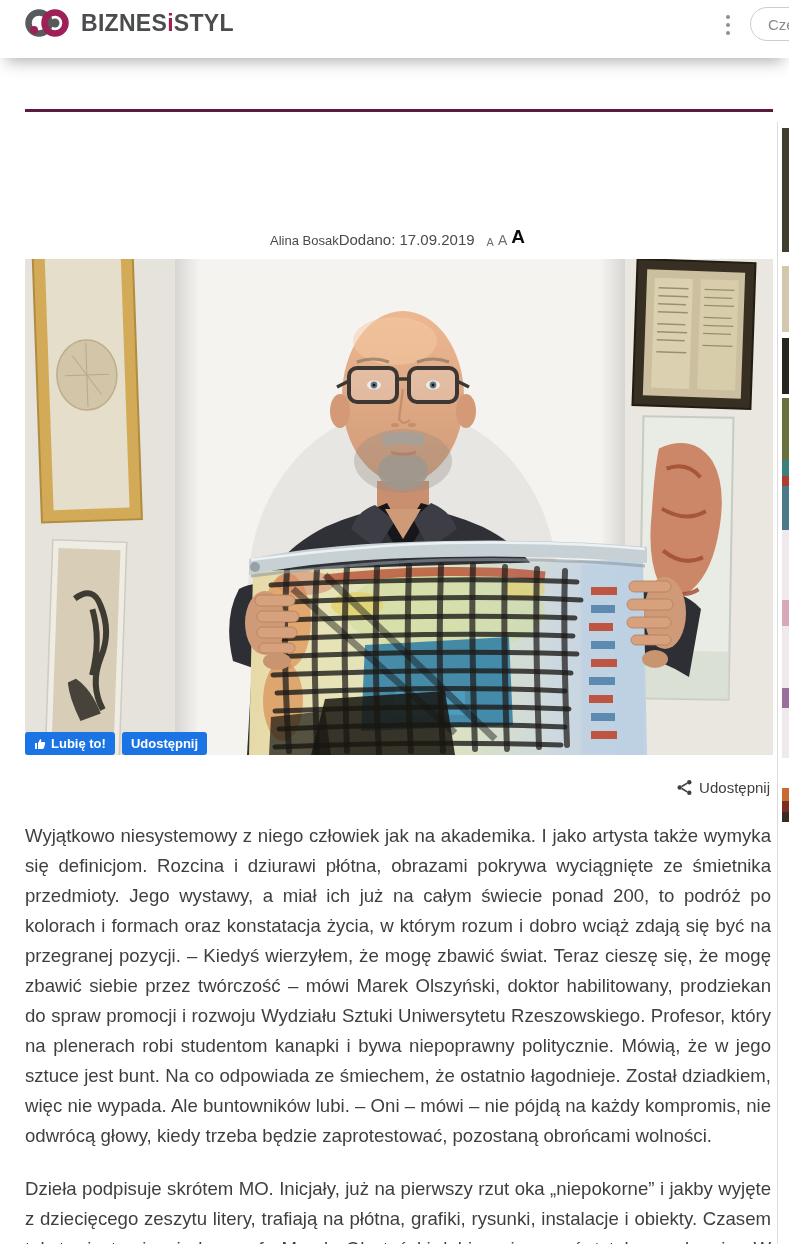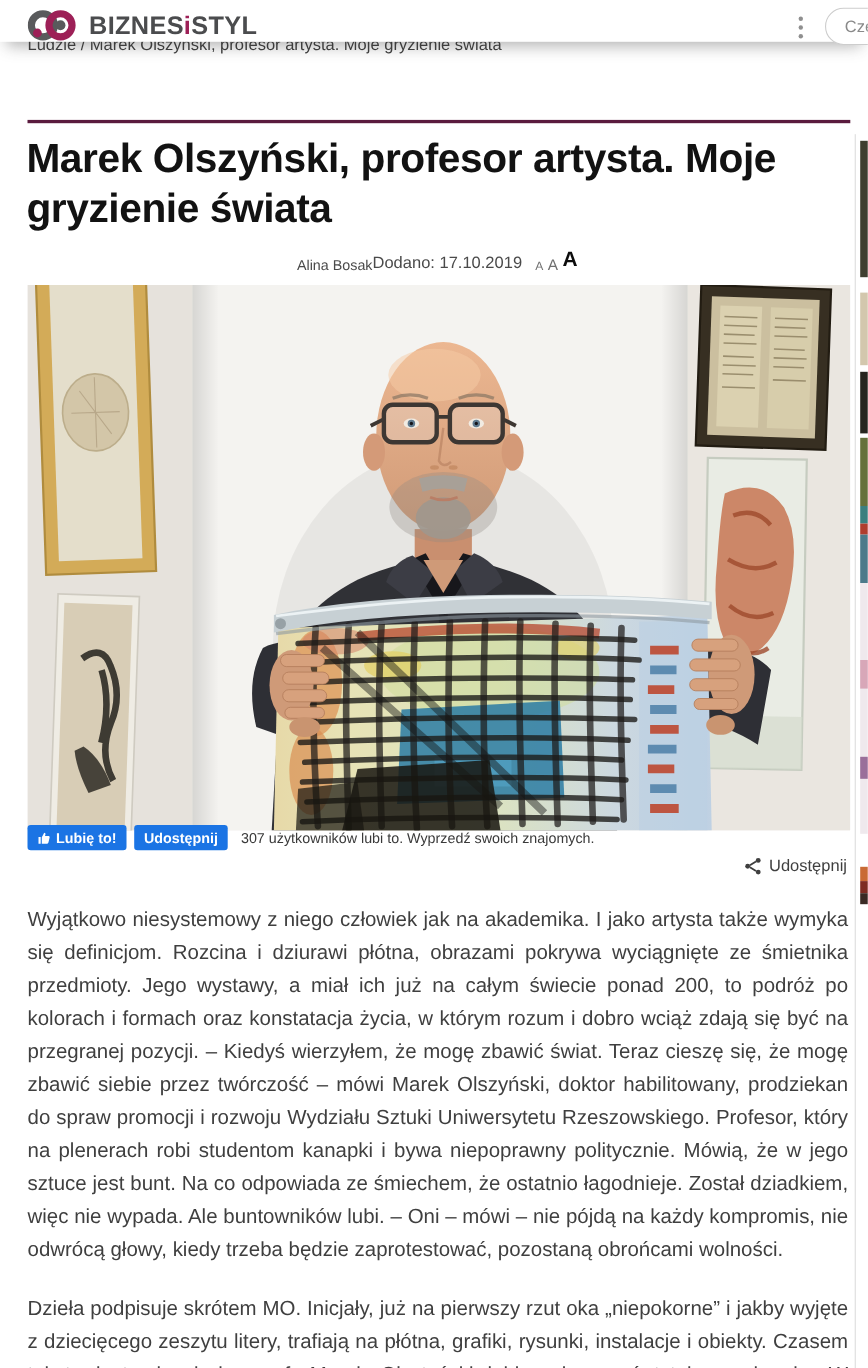"BIZNESiSTYL" .header { height: 38px -> 58px }
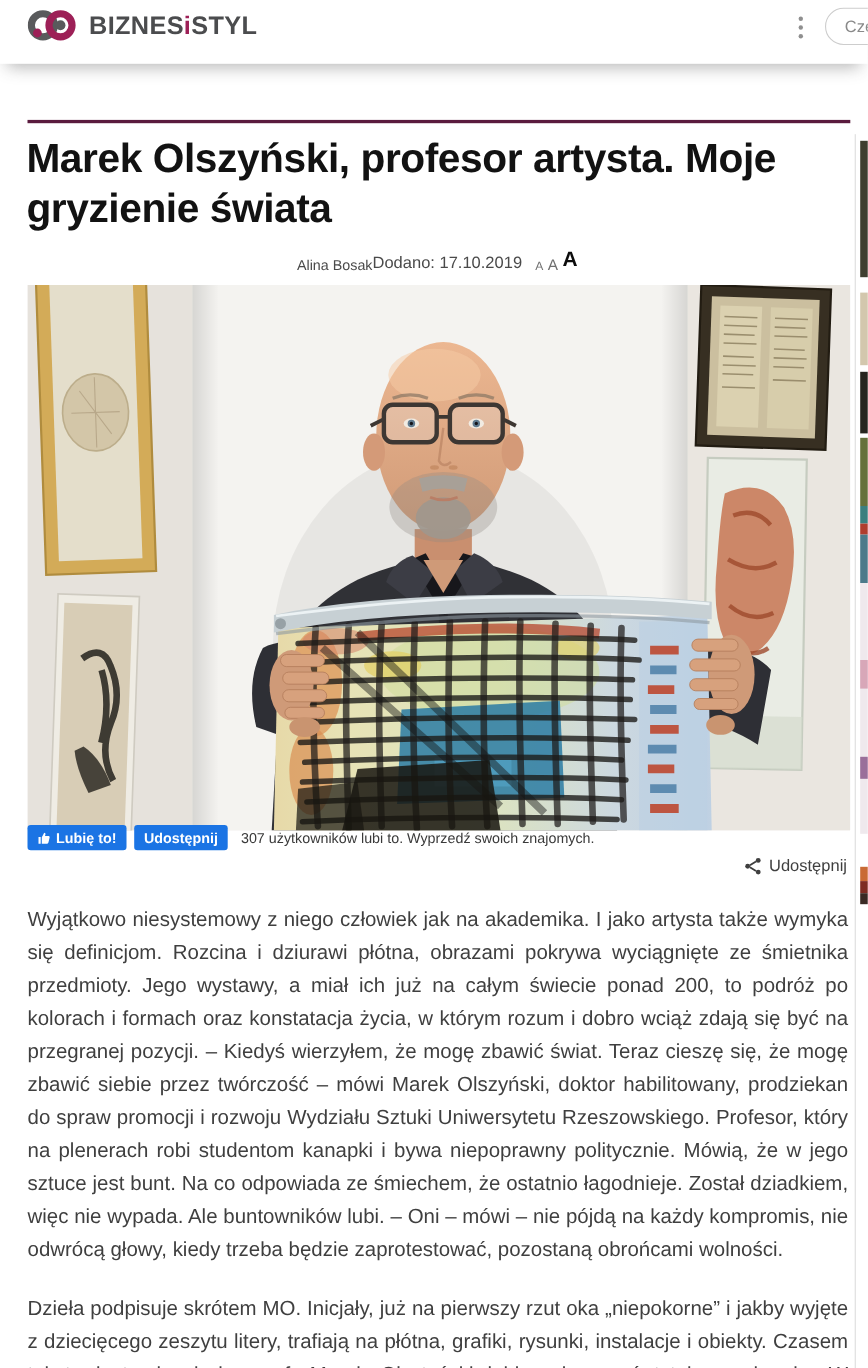"Marek Olszyński, profesor artysta. Moje" h1.article-title { html: <h1>Marek Olszyński, profesor artysta. Moje gryzienie świata</h1> -> none }
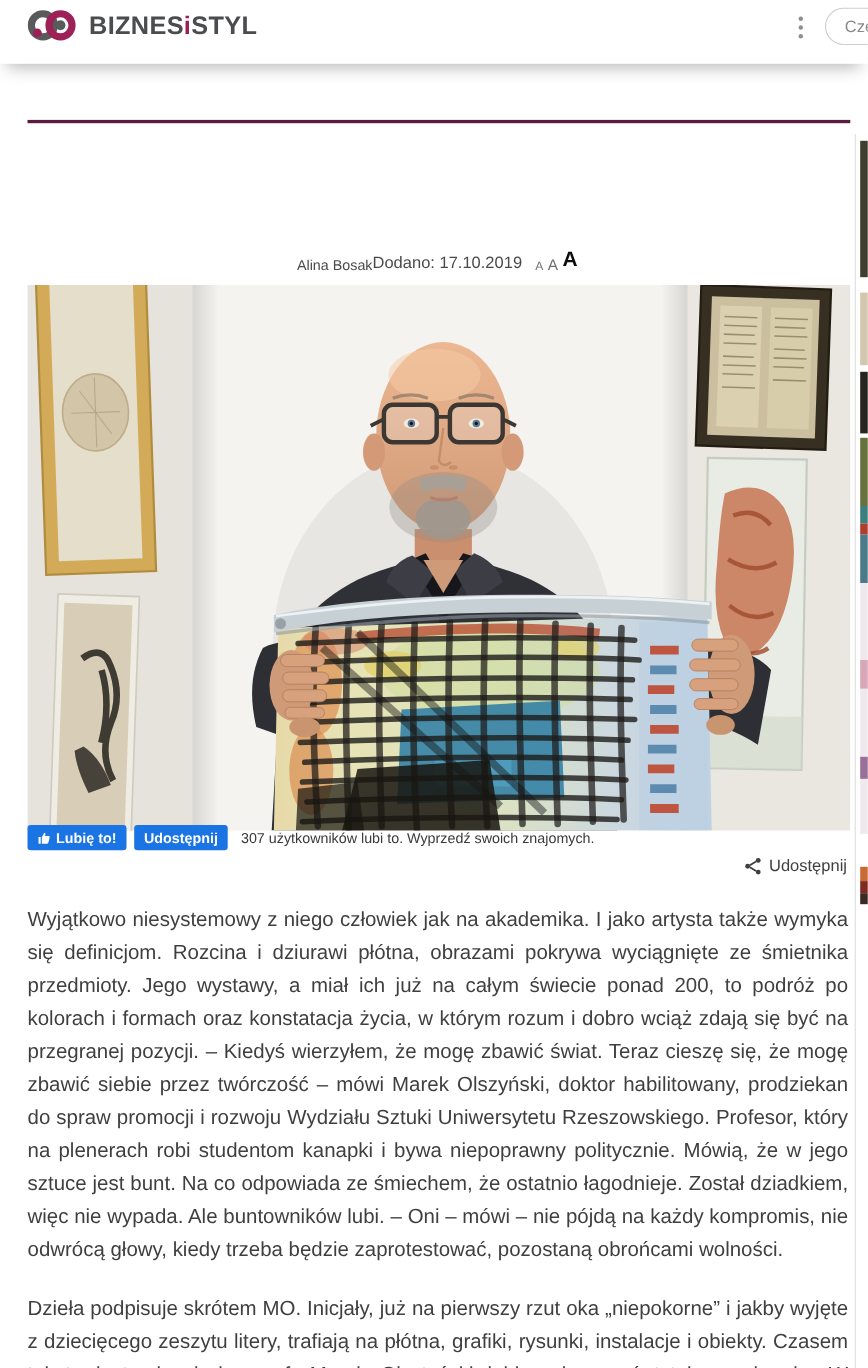"Dodano: 17.10.2019" span.date { text: 17.10.2019 -> 17.09.2019 }
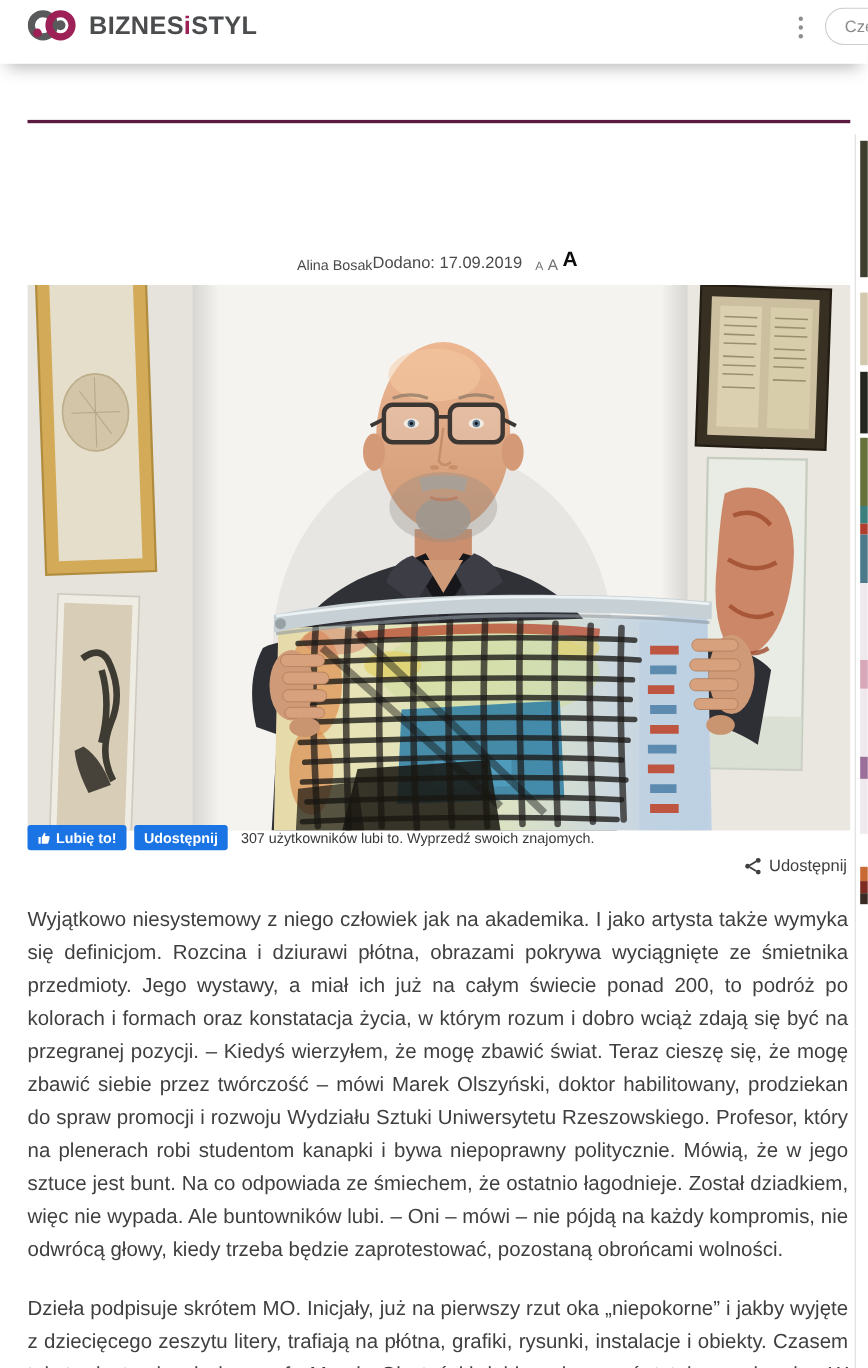"Lubię to!" .fb-row { top: 750px -> 732px }
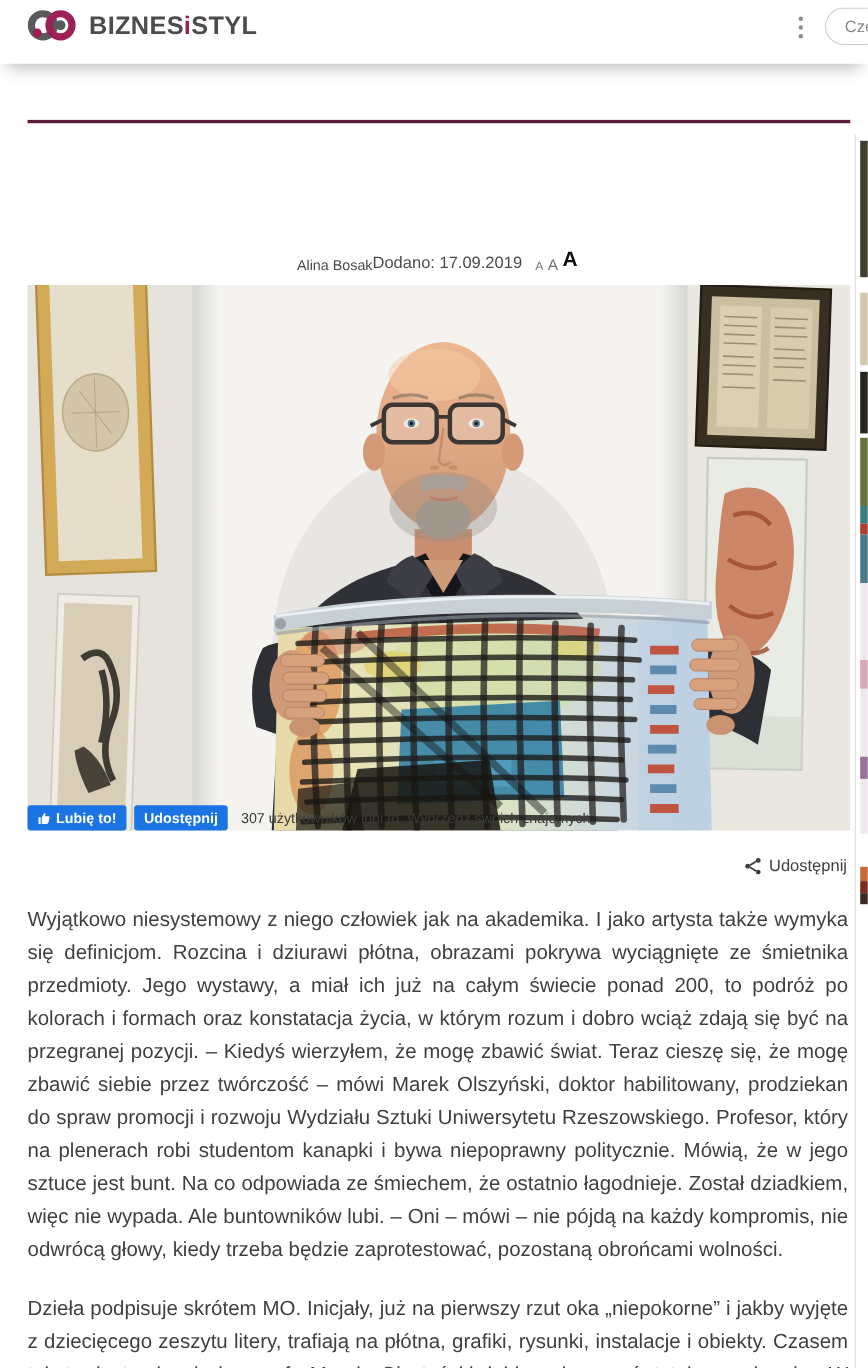"307 użytkowników lubi to. Wyprzedź" span.likes-info { html: <span>307 użytkowników lubi to. Wyprzedź swoich znajomych.</span> -> none }
